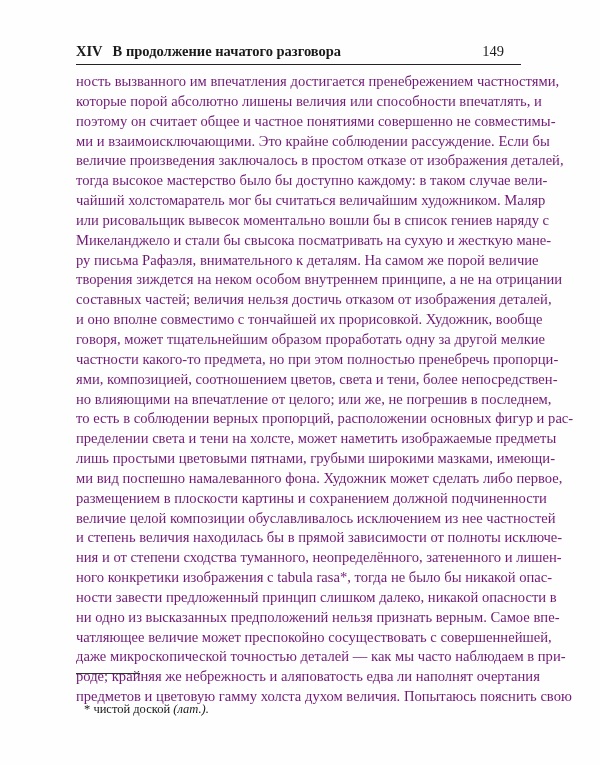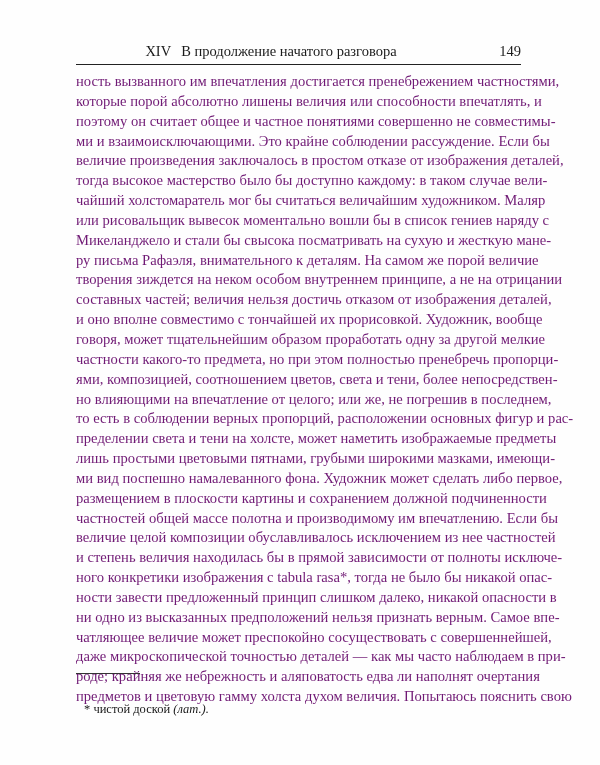"XIV В продолжение начатого разговора" .header .title { font-weight: none -> bold; text-align: center -> left }
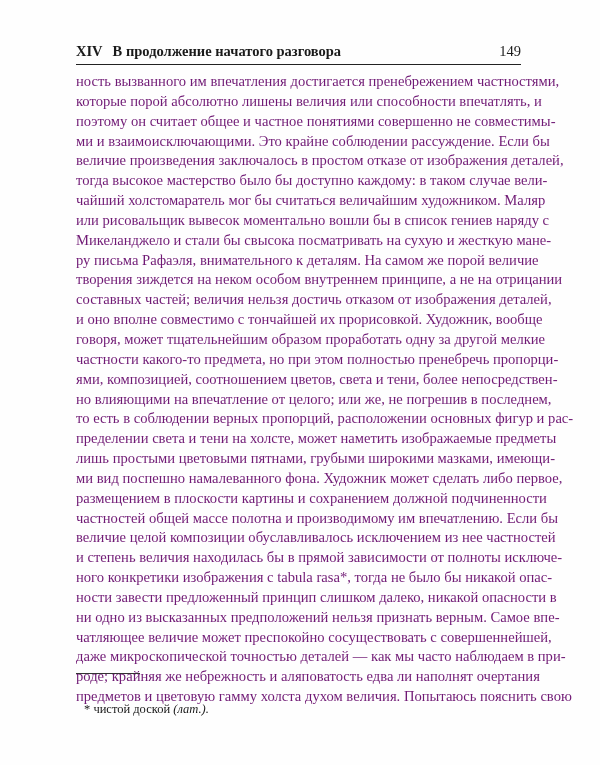"149" .header .pageno { right: 0 -> 17px }
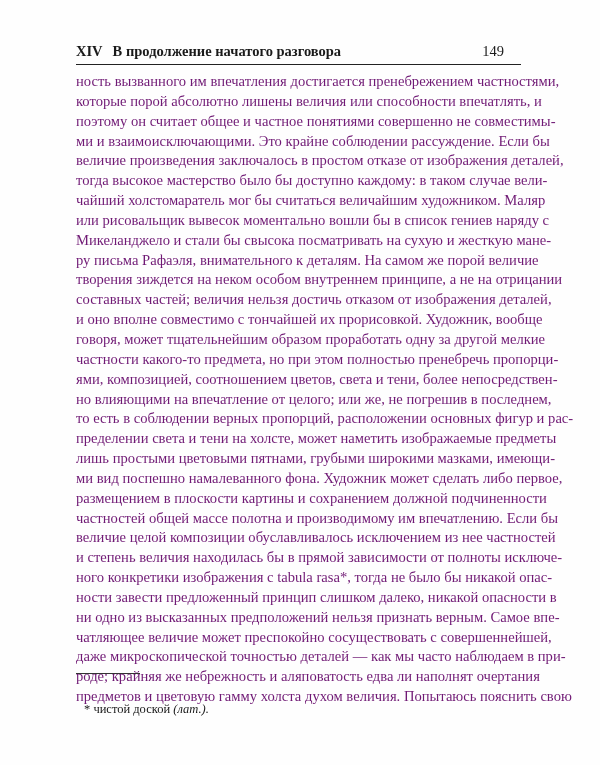"частностей общей массе полотна и" div.line { html: <div>частностей общей массе полотна и производимому им впечатлению. Если бы</div> -> none }
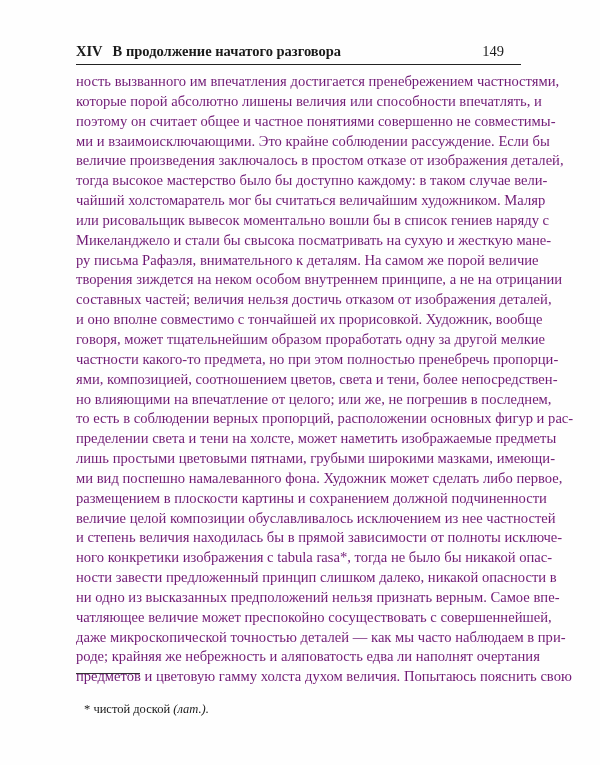"ния и от степени сходства" div.line { html: none -> <div>ния и от степени сходства туманного, неопределённого, затененного и лишен-</div> }
